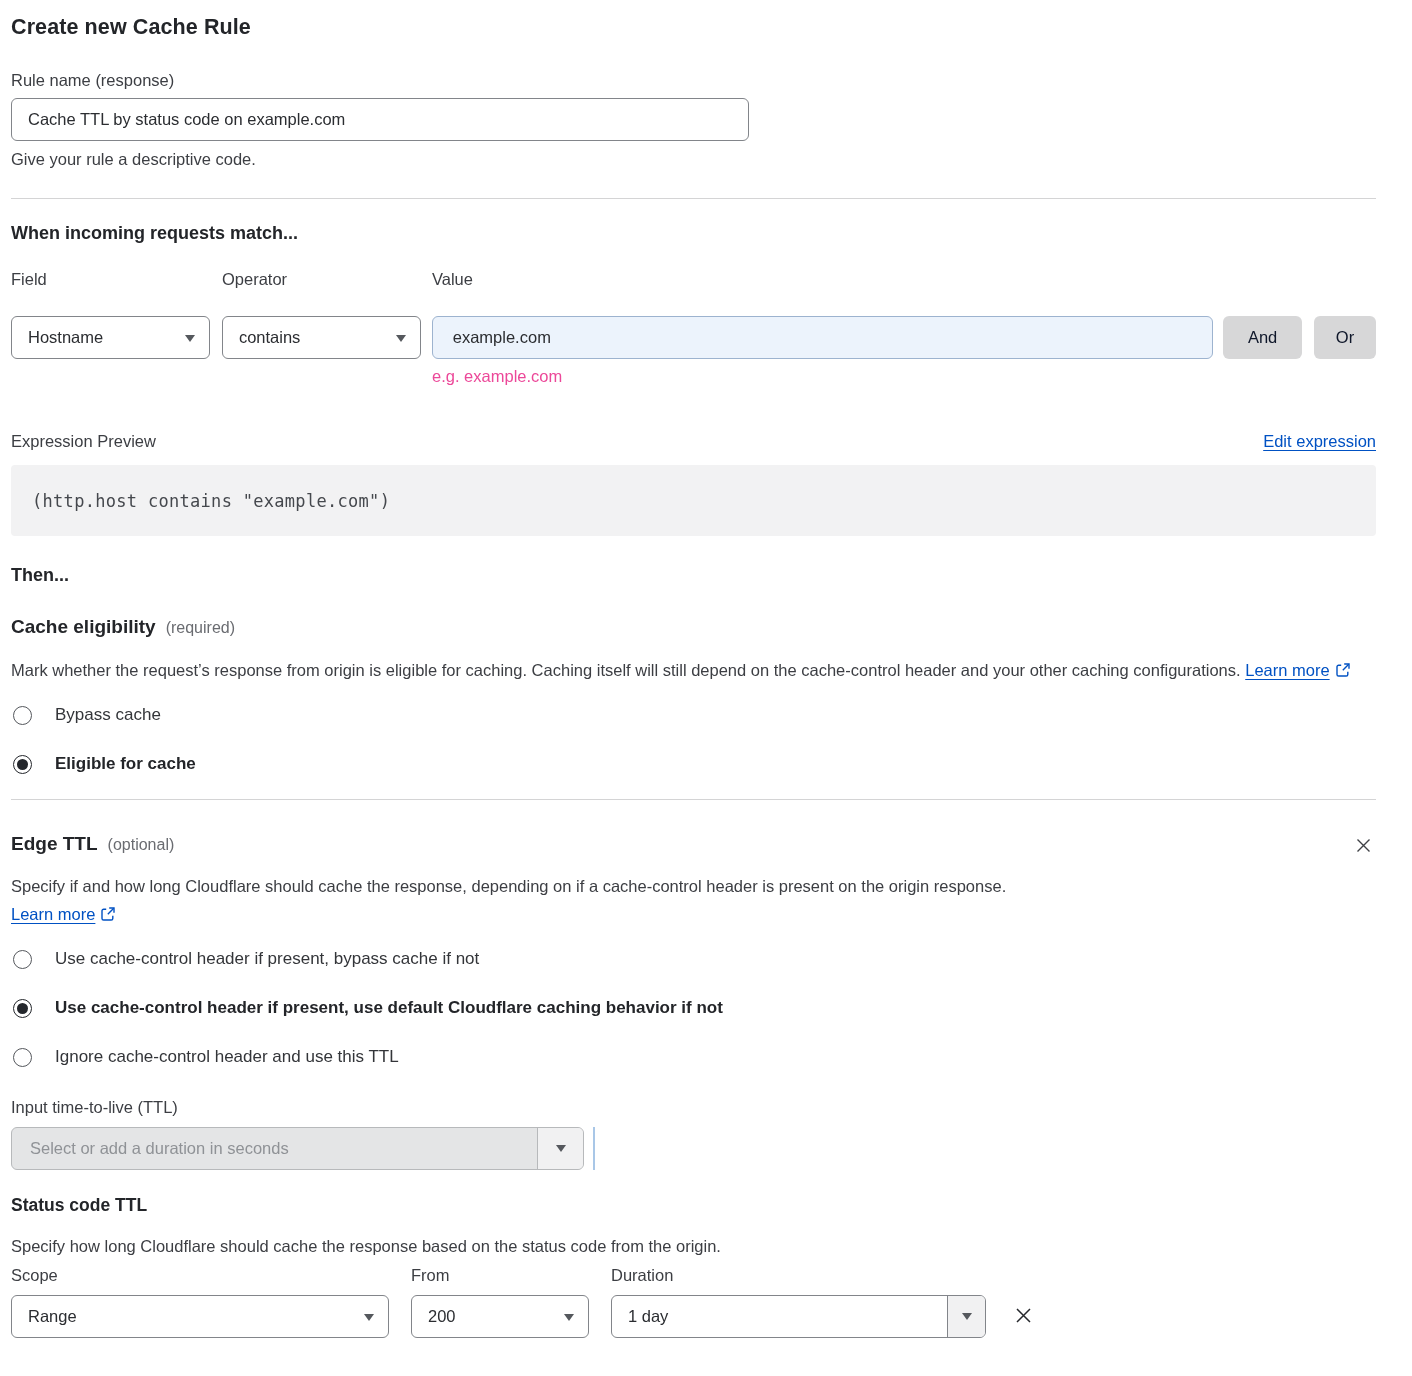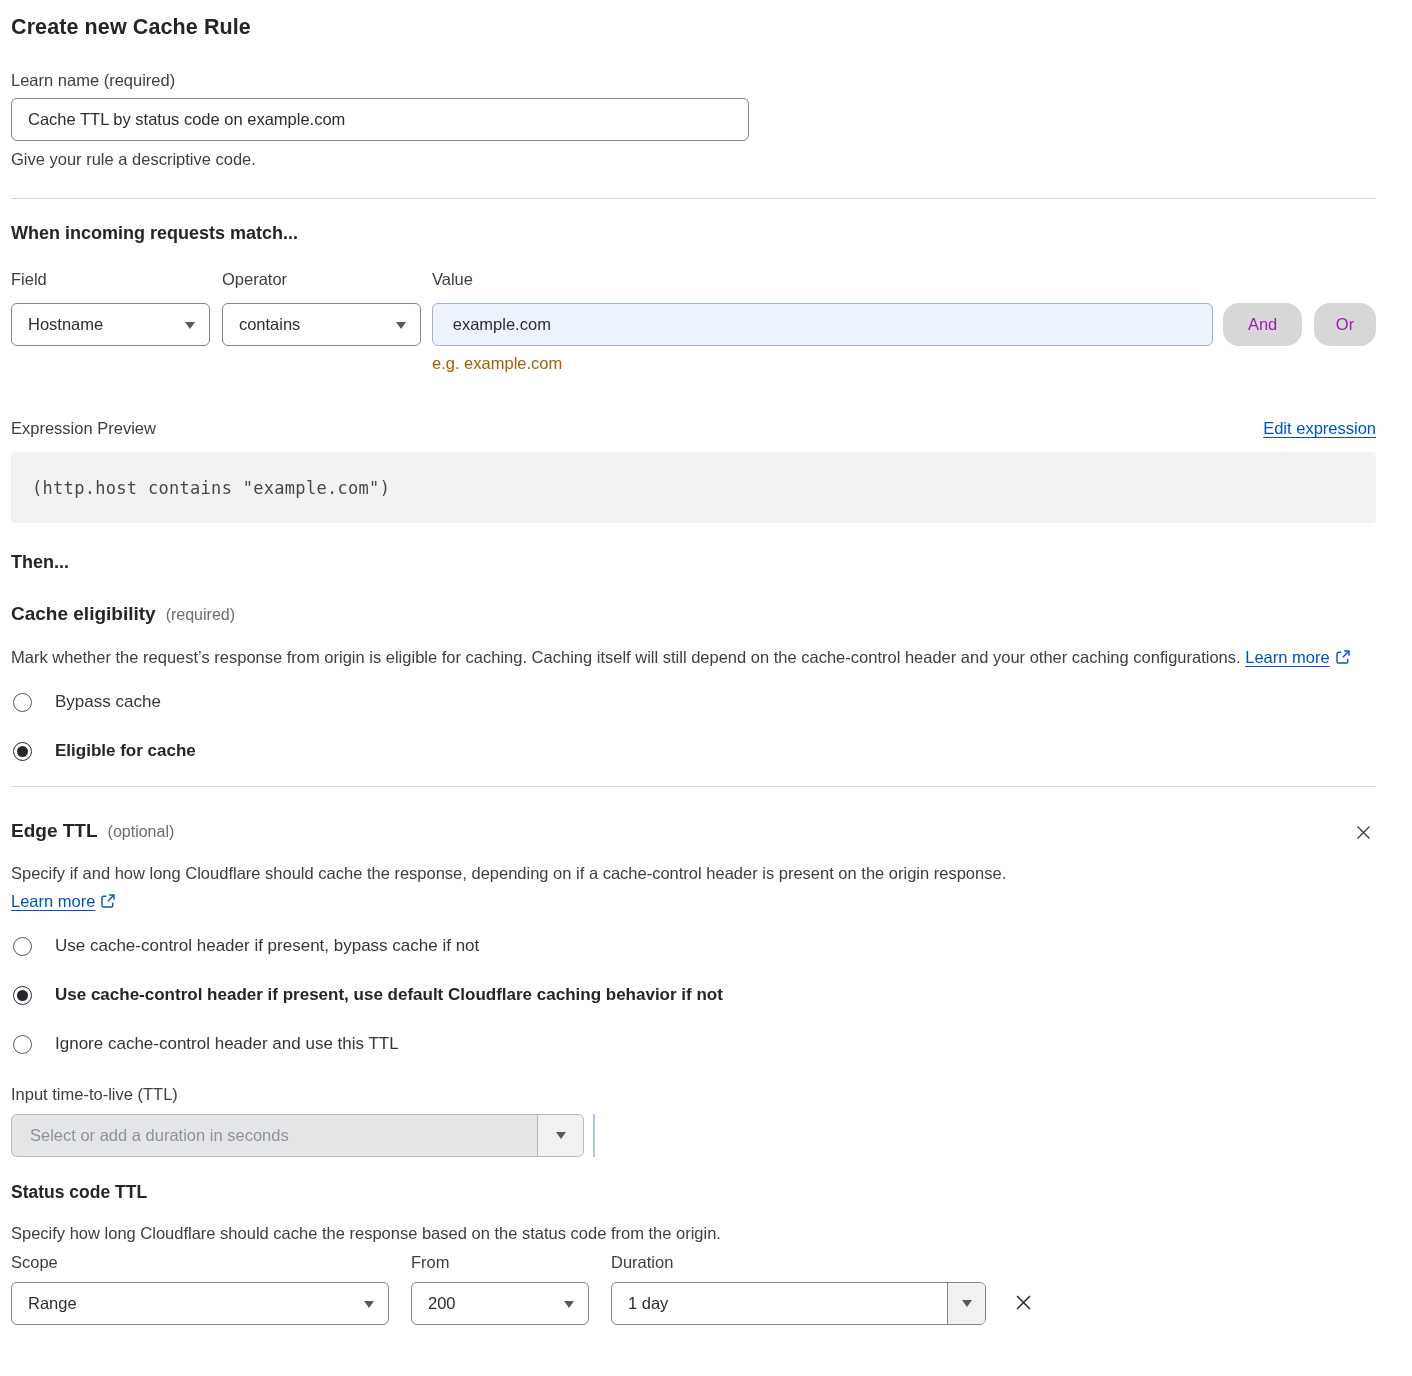"Learn name (required)" div.field-label { text: Learn name (required -> Rule name (response }
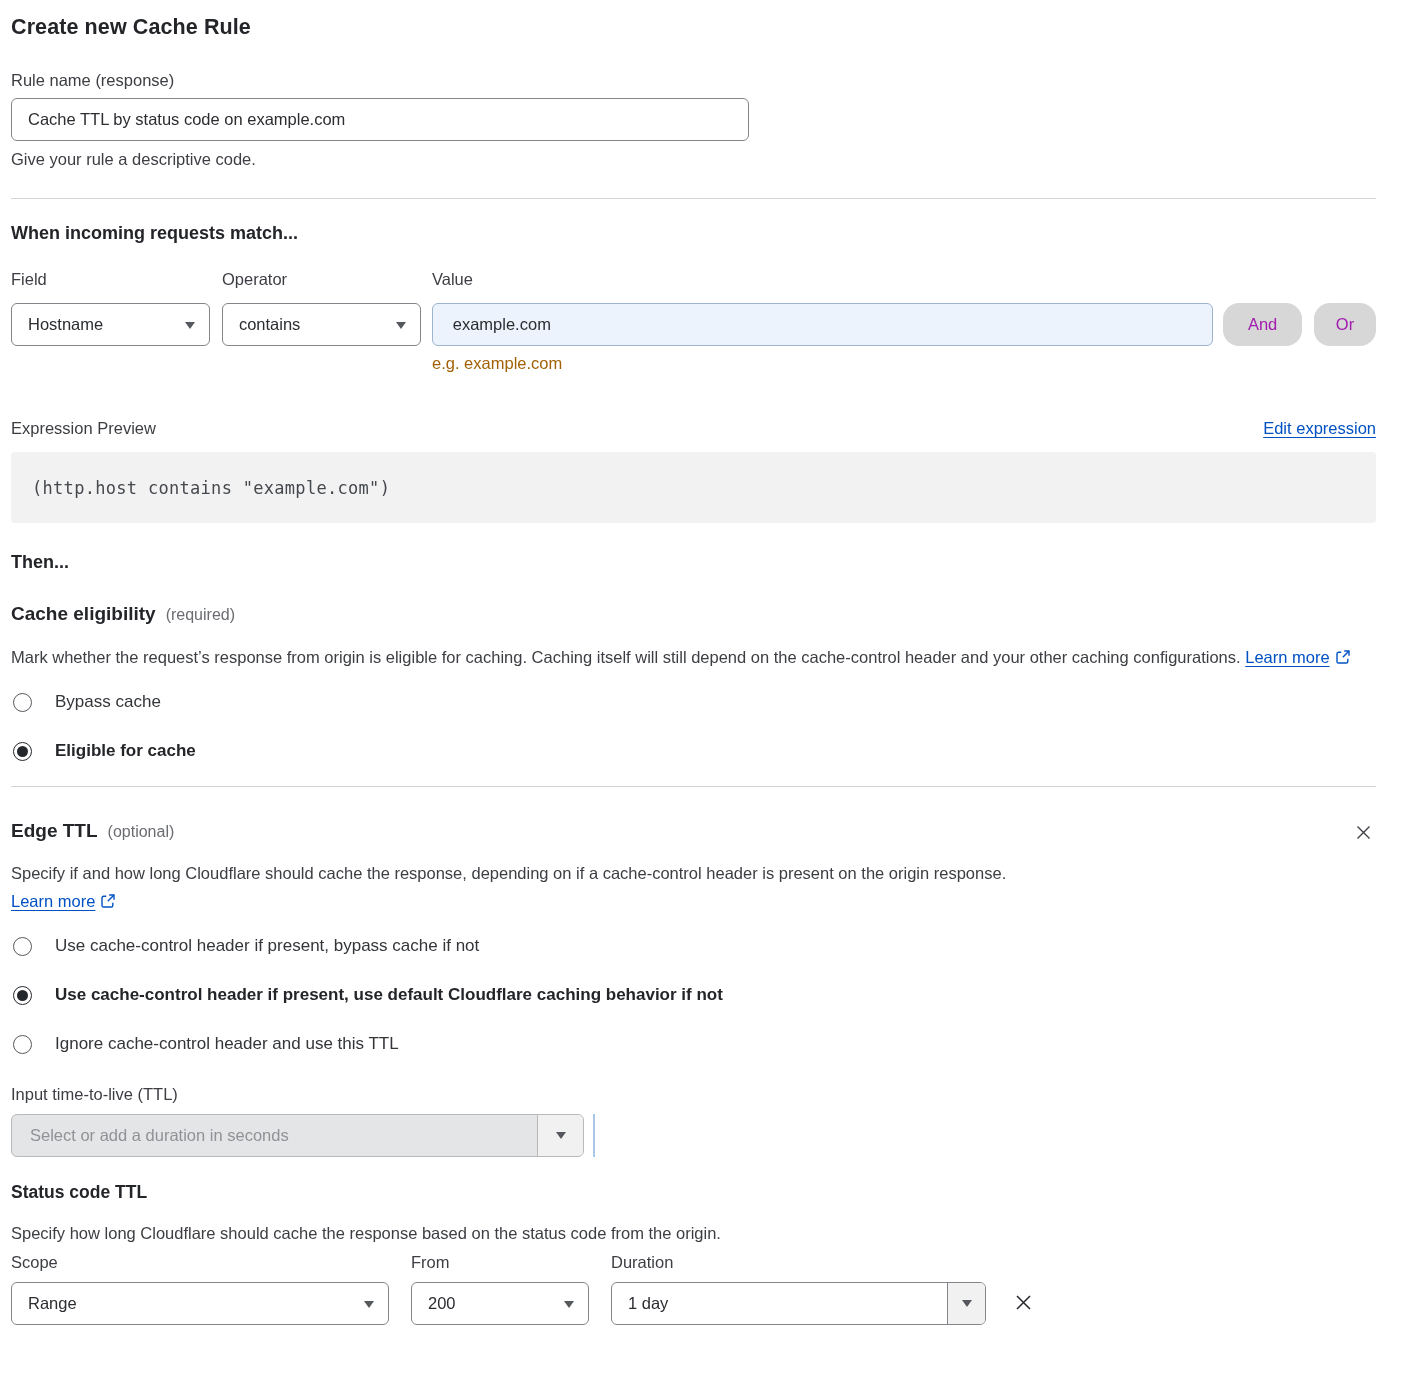"And" .btn { border-radius: 16px -> 6px; color: #a21caf -> #0f172a; margin-top: none -> 13px }
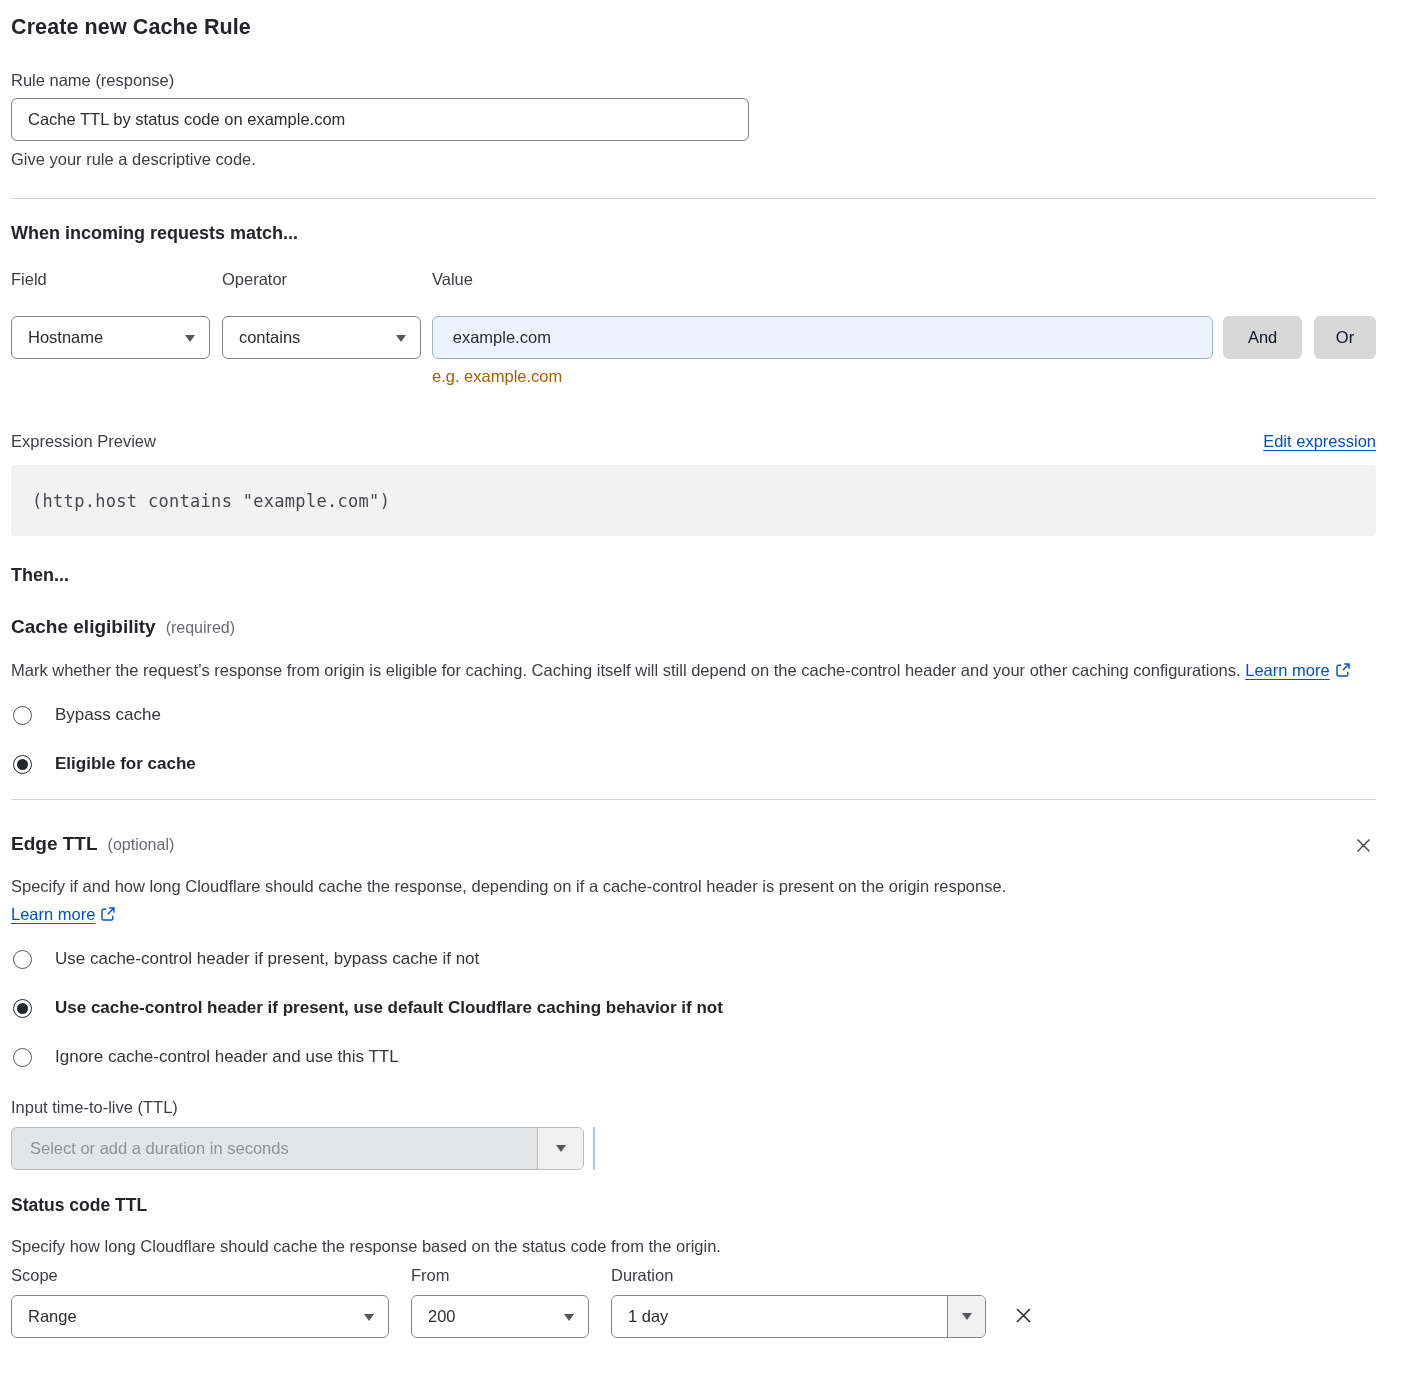"e.g. example.com" .value-helper { color: #a16207 -> #ec4899 }
